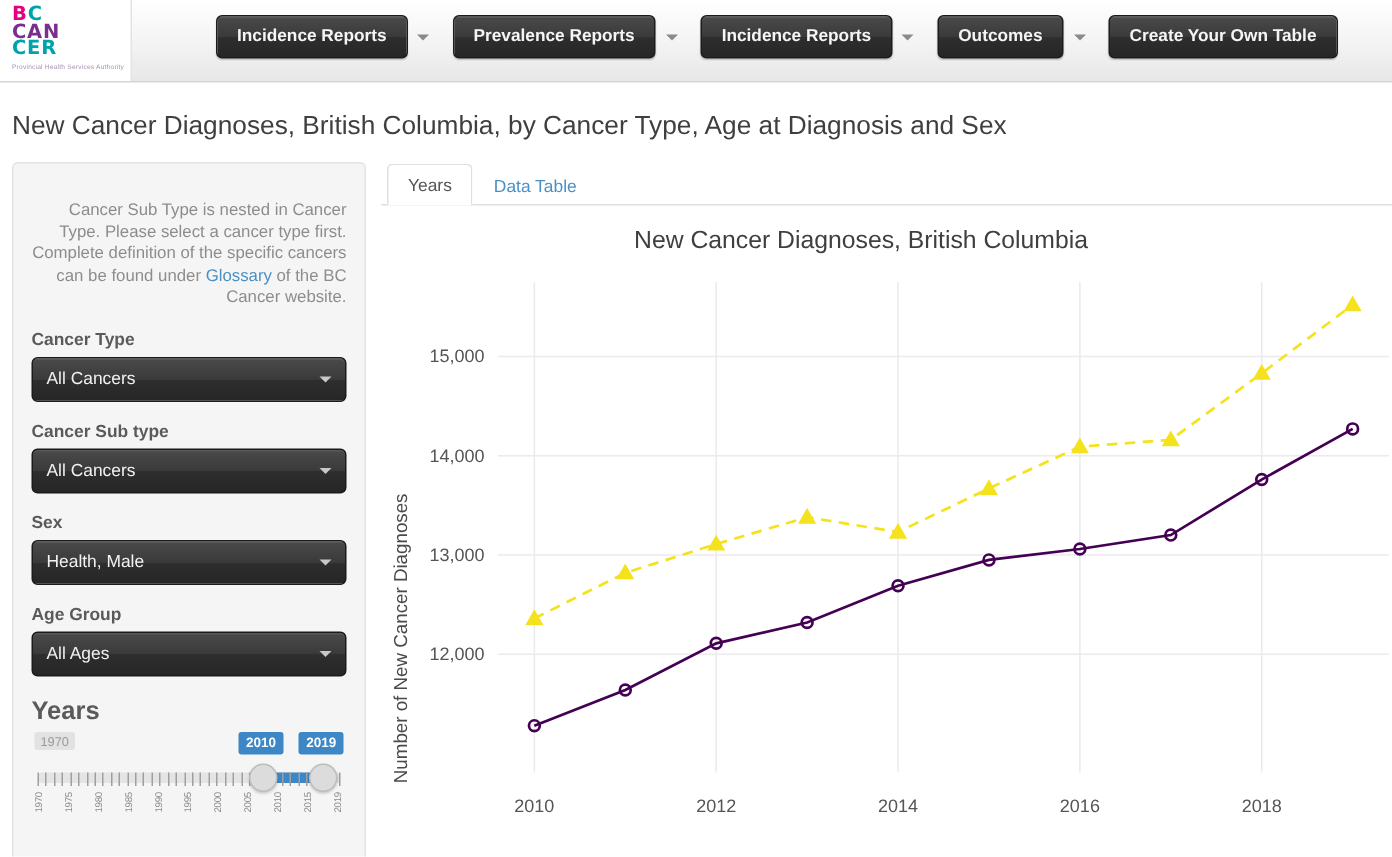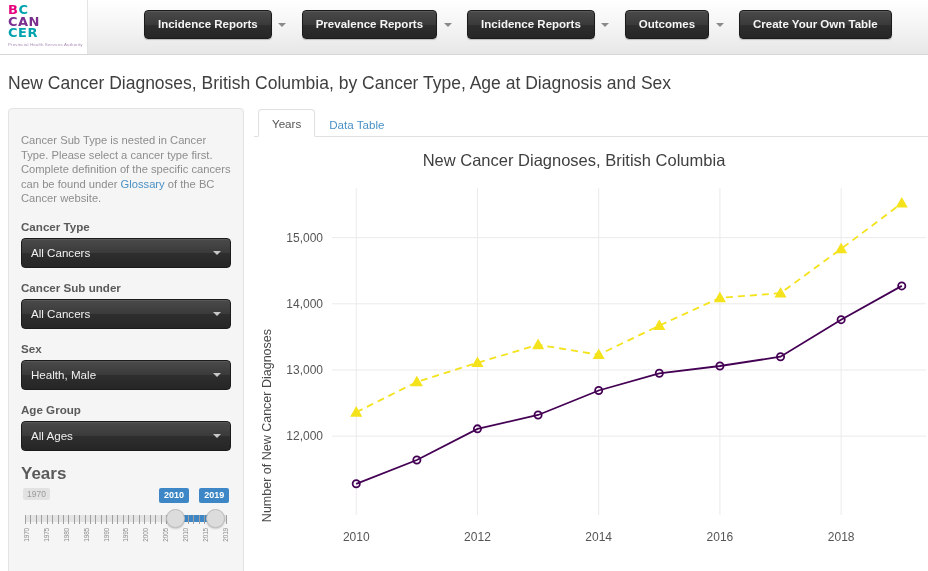"Cancer Sub Type is nested" .help-text { text-align: none -> right }
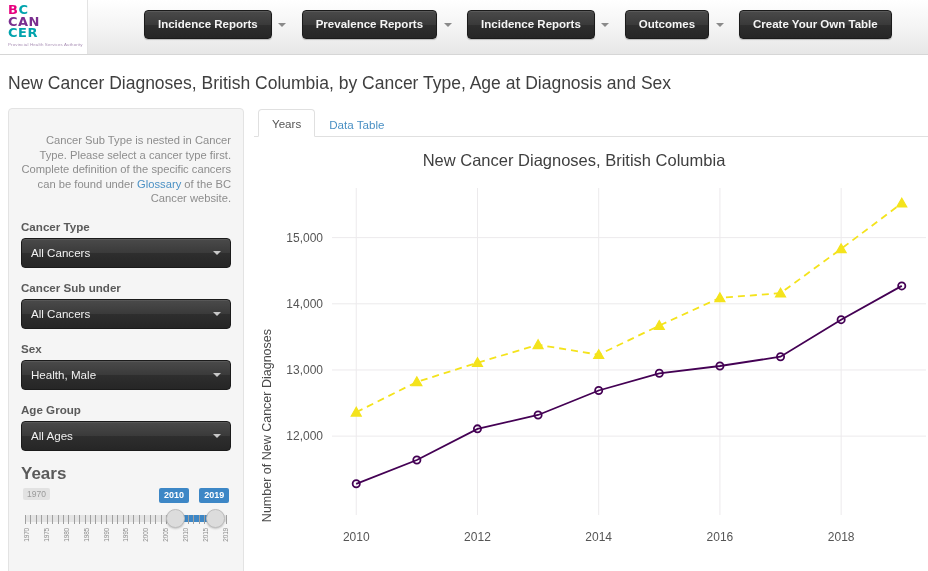"Cancer Sub under" div.field-label { text: under -> type }
